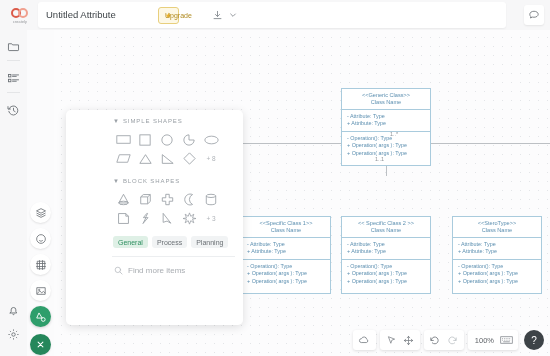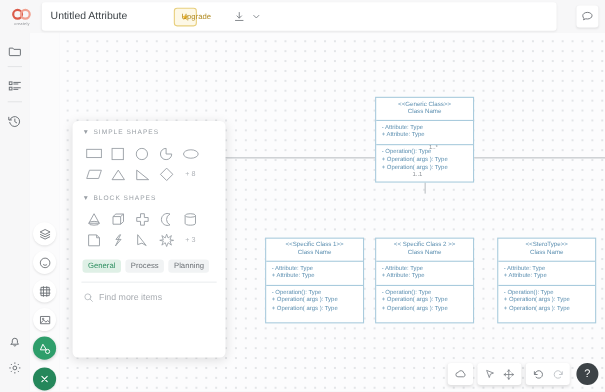"Find more items" .panel { padding-left: none -> 38px }
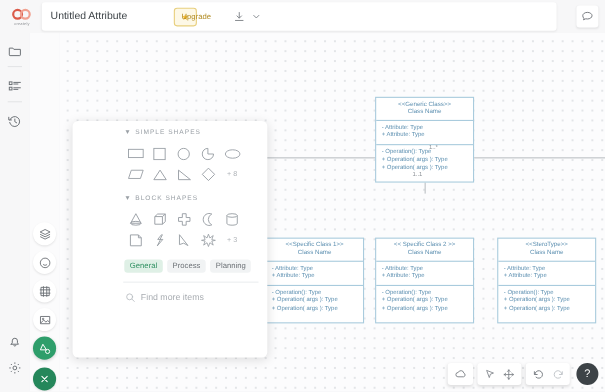"100%" div.bgrp { html: none -> <div> <div>100%</div> <div> <svg> <rect></rect> <path></path> </svg> </div> </div> }
